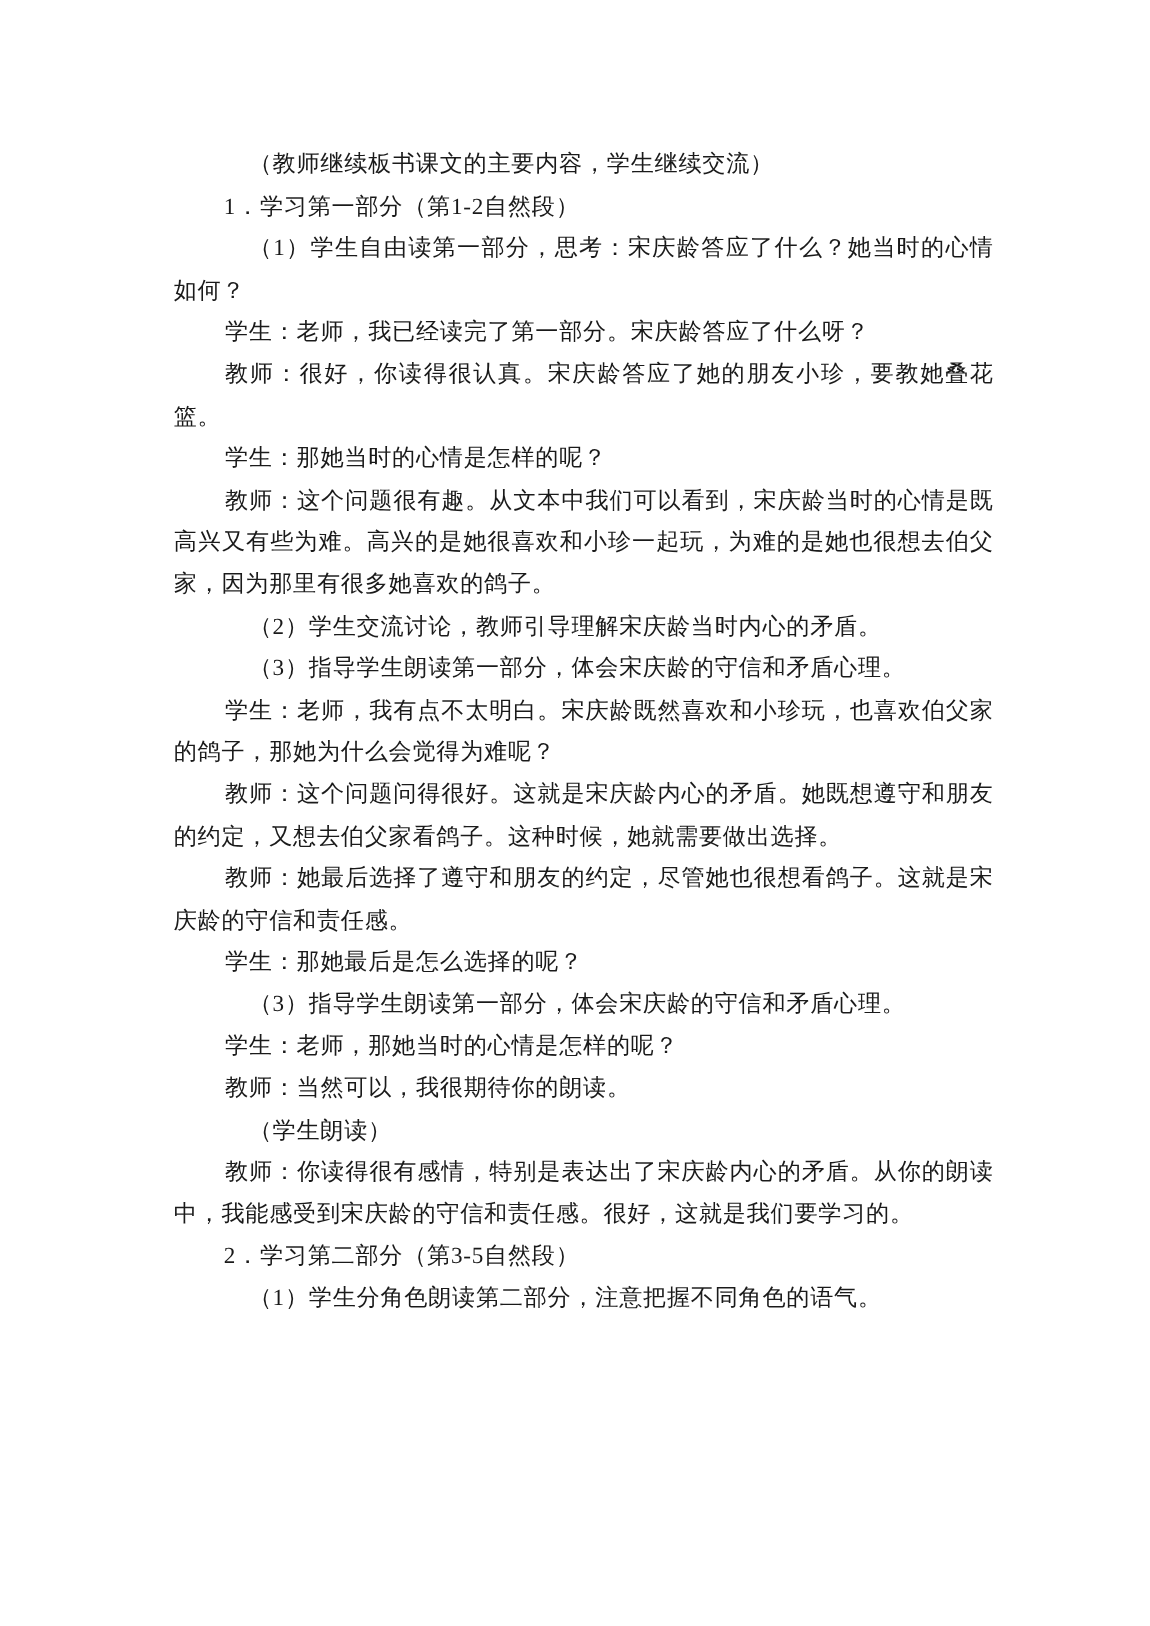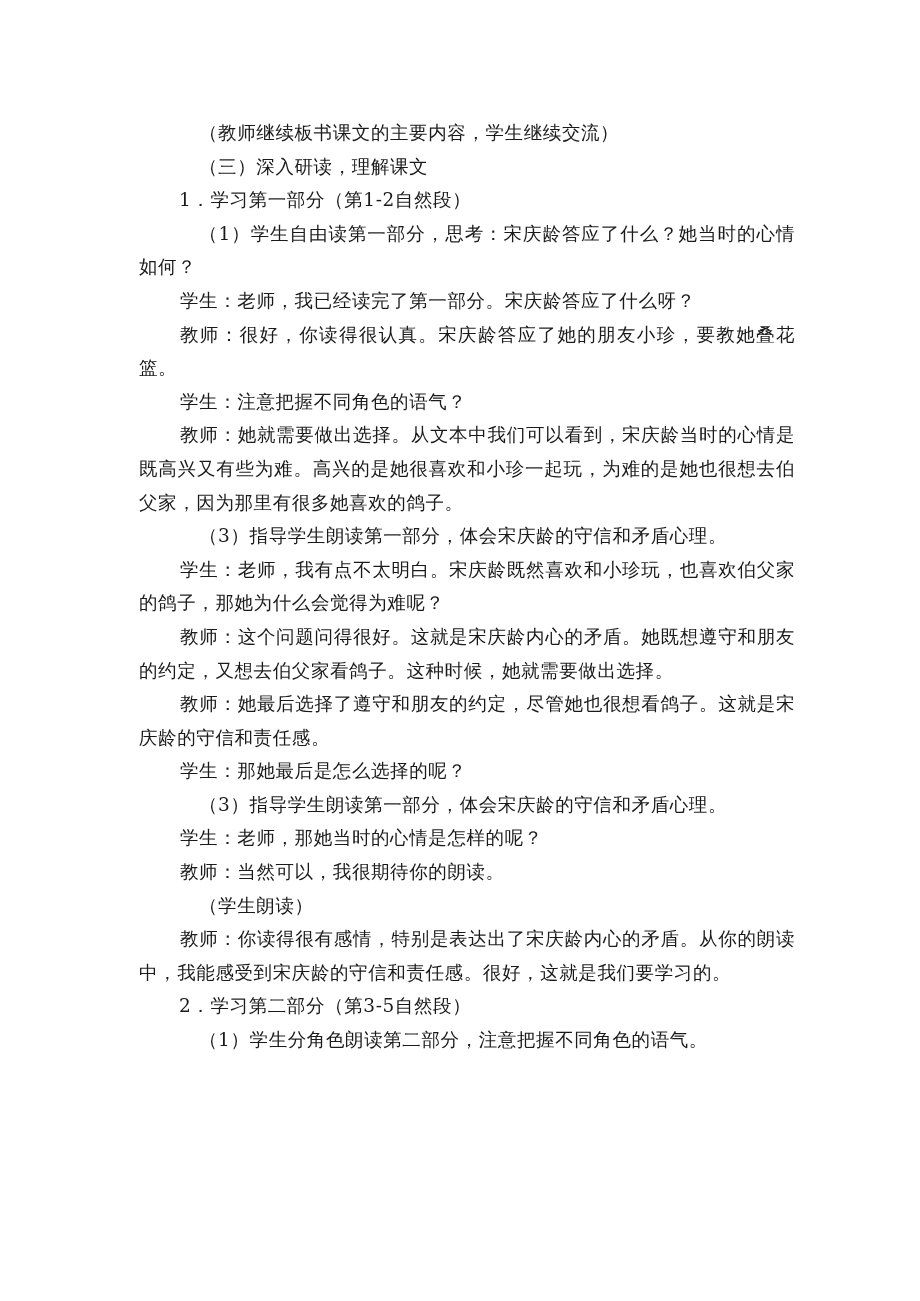"（教师继续板书课文的主要内容，学生继续交流）" .page { font-family: none -> Liberation Serif, serif }
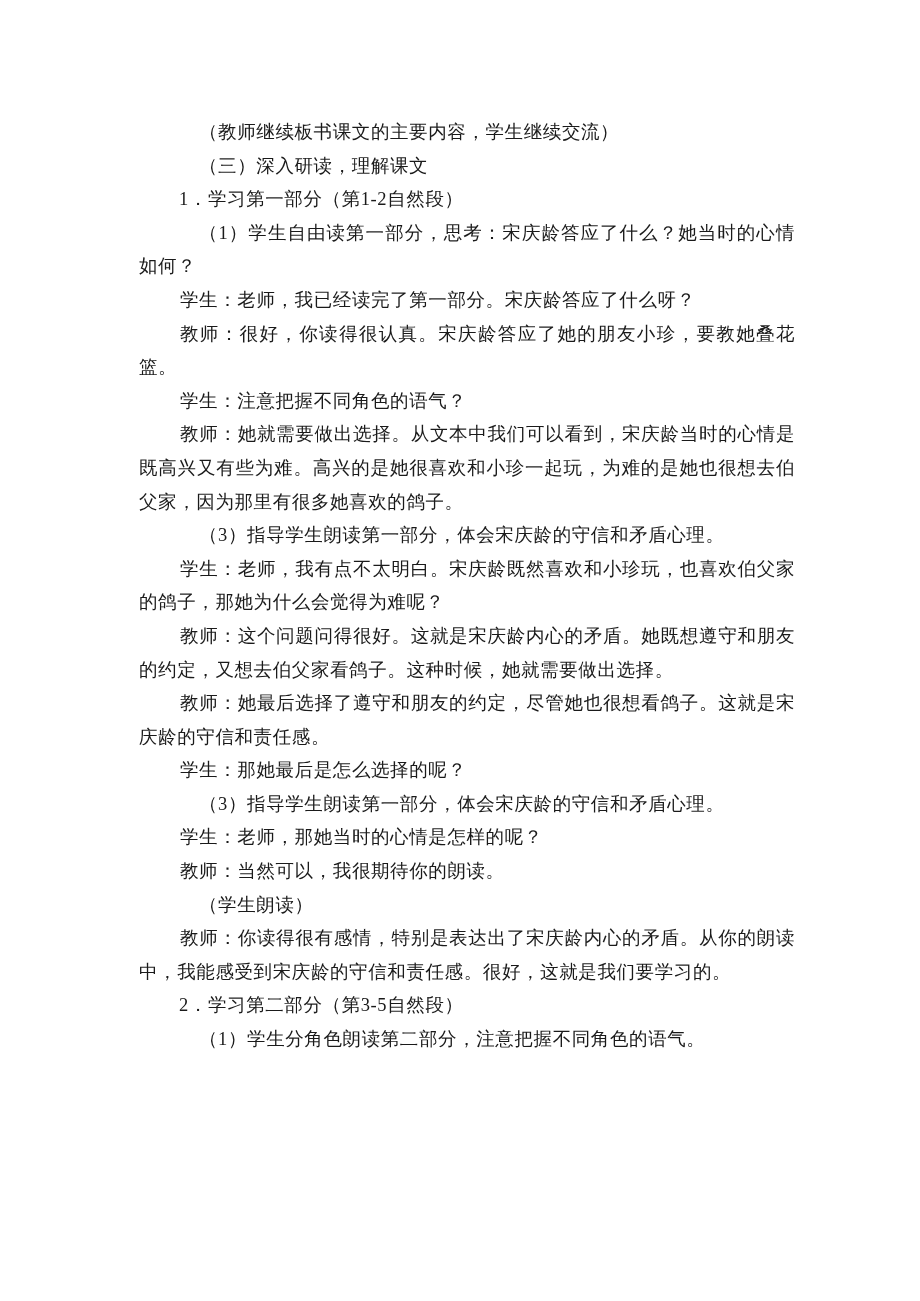"（三）深入研读，理解课文" p.p { html: <p>（三）深入研读，理解课文</p> -> none }
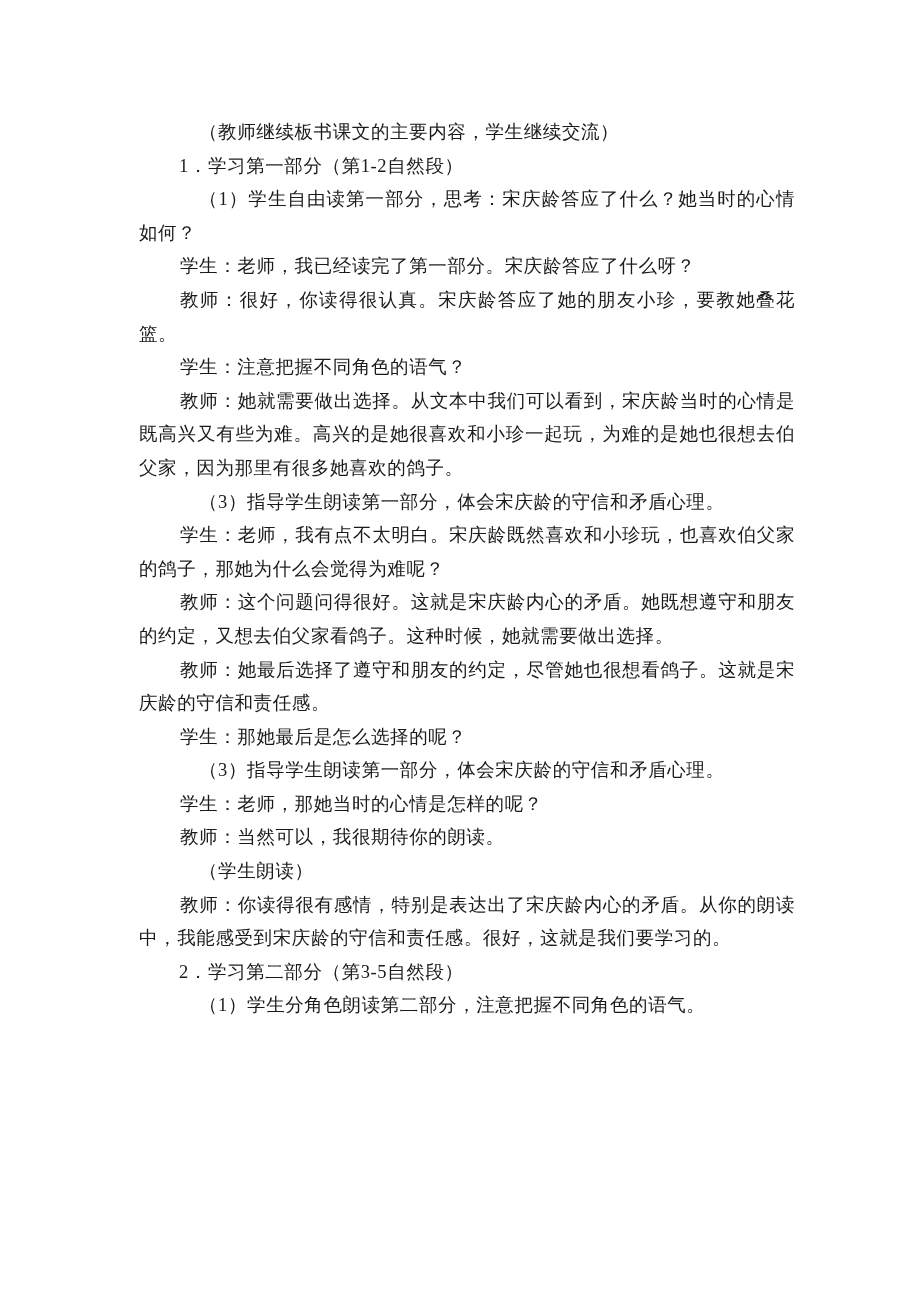"学生：注意把握不同角色的语气？" p.p { text: 注意把握不同角色的语气 -> 那她当时的心情是怎样的呢 }
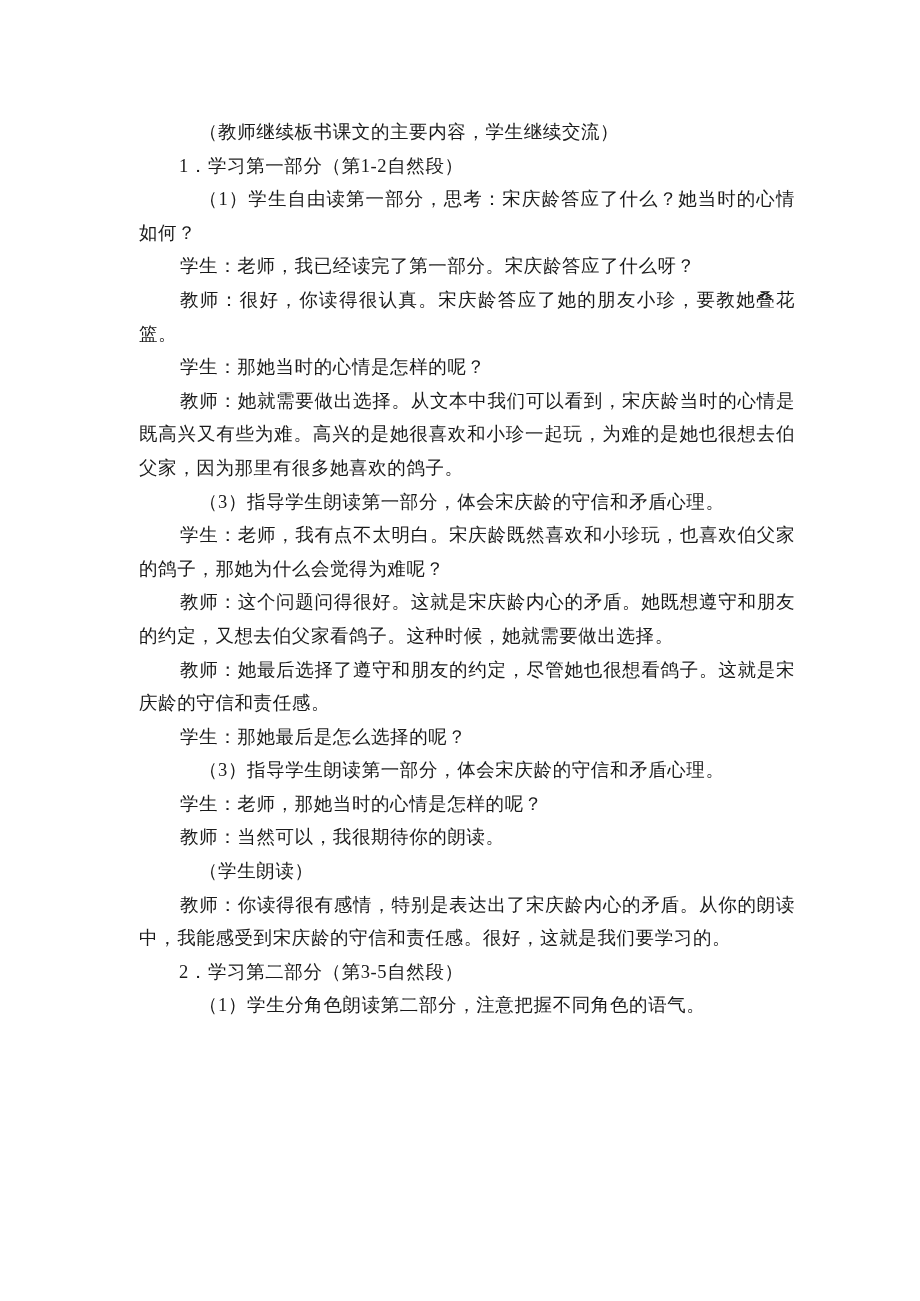"教师：她就需要做出选择。从文本中我们可以看到，宋庆龄当时的心情是既高兴又有些为难" p.p { text: 她就需要做出选择 -> 这个问题很有趣 }
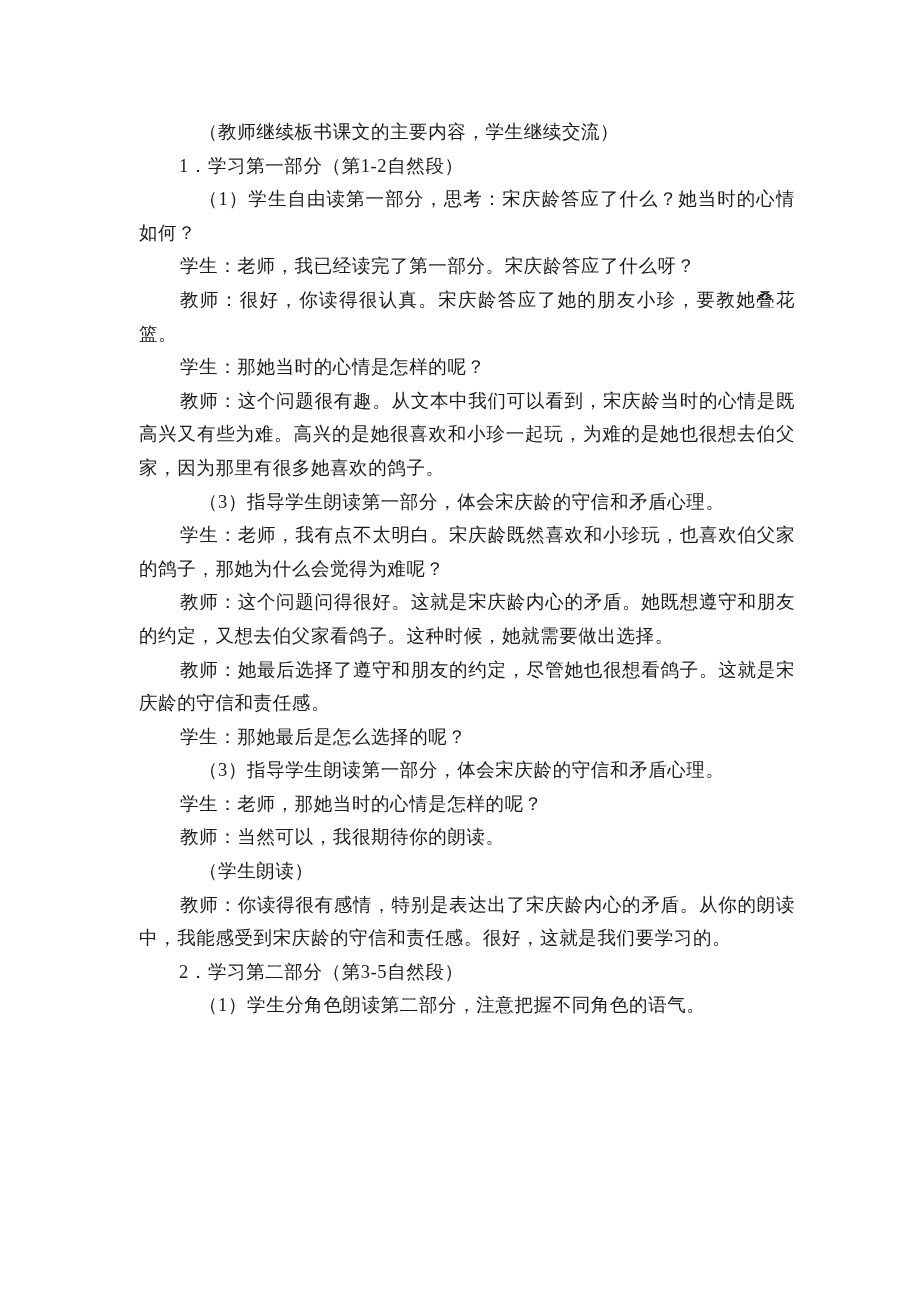"（2）学生交流讨论，教师引导理解宋庆龄当时内心的矛盾。" p.p { html: none -> <p>（2）学生交流讨论，教师引导理解宋庆龄当时内心的矛盾。</p> }
